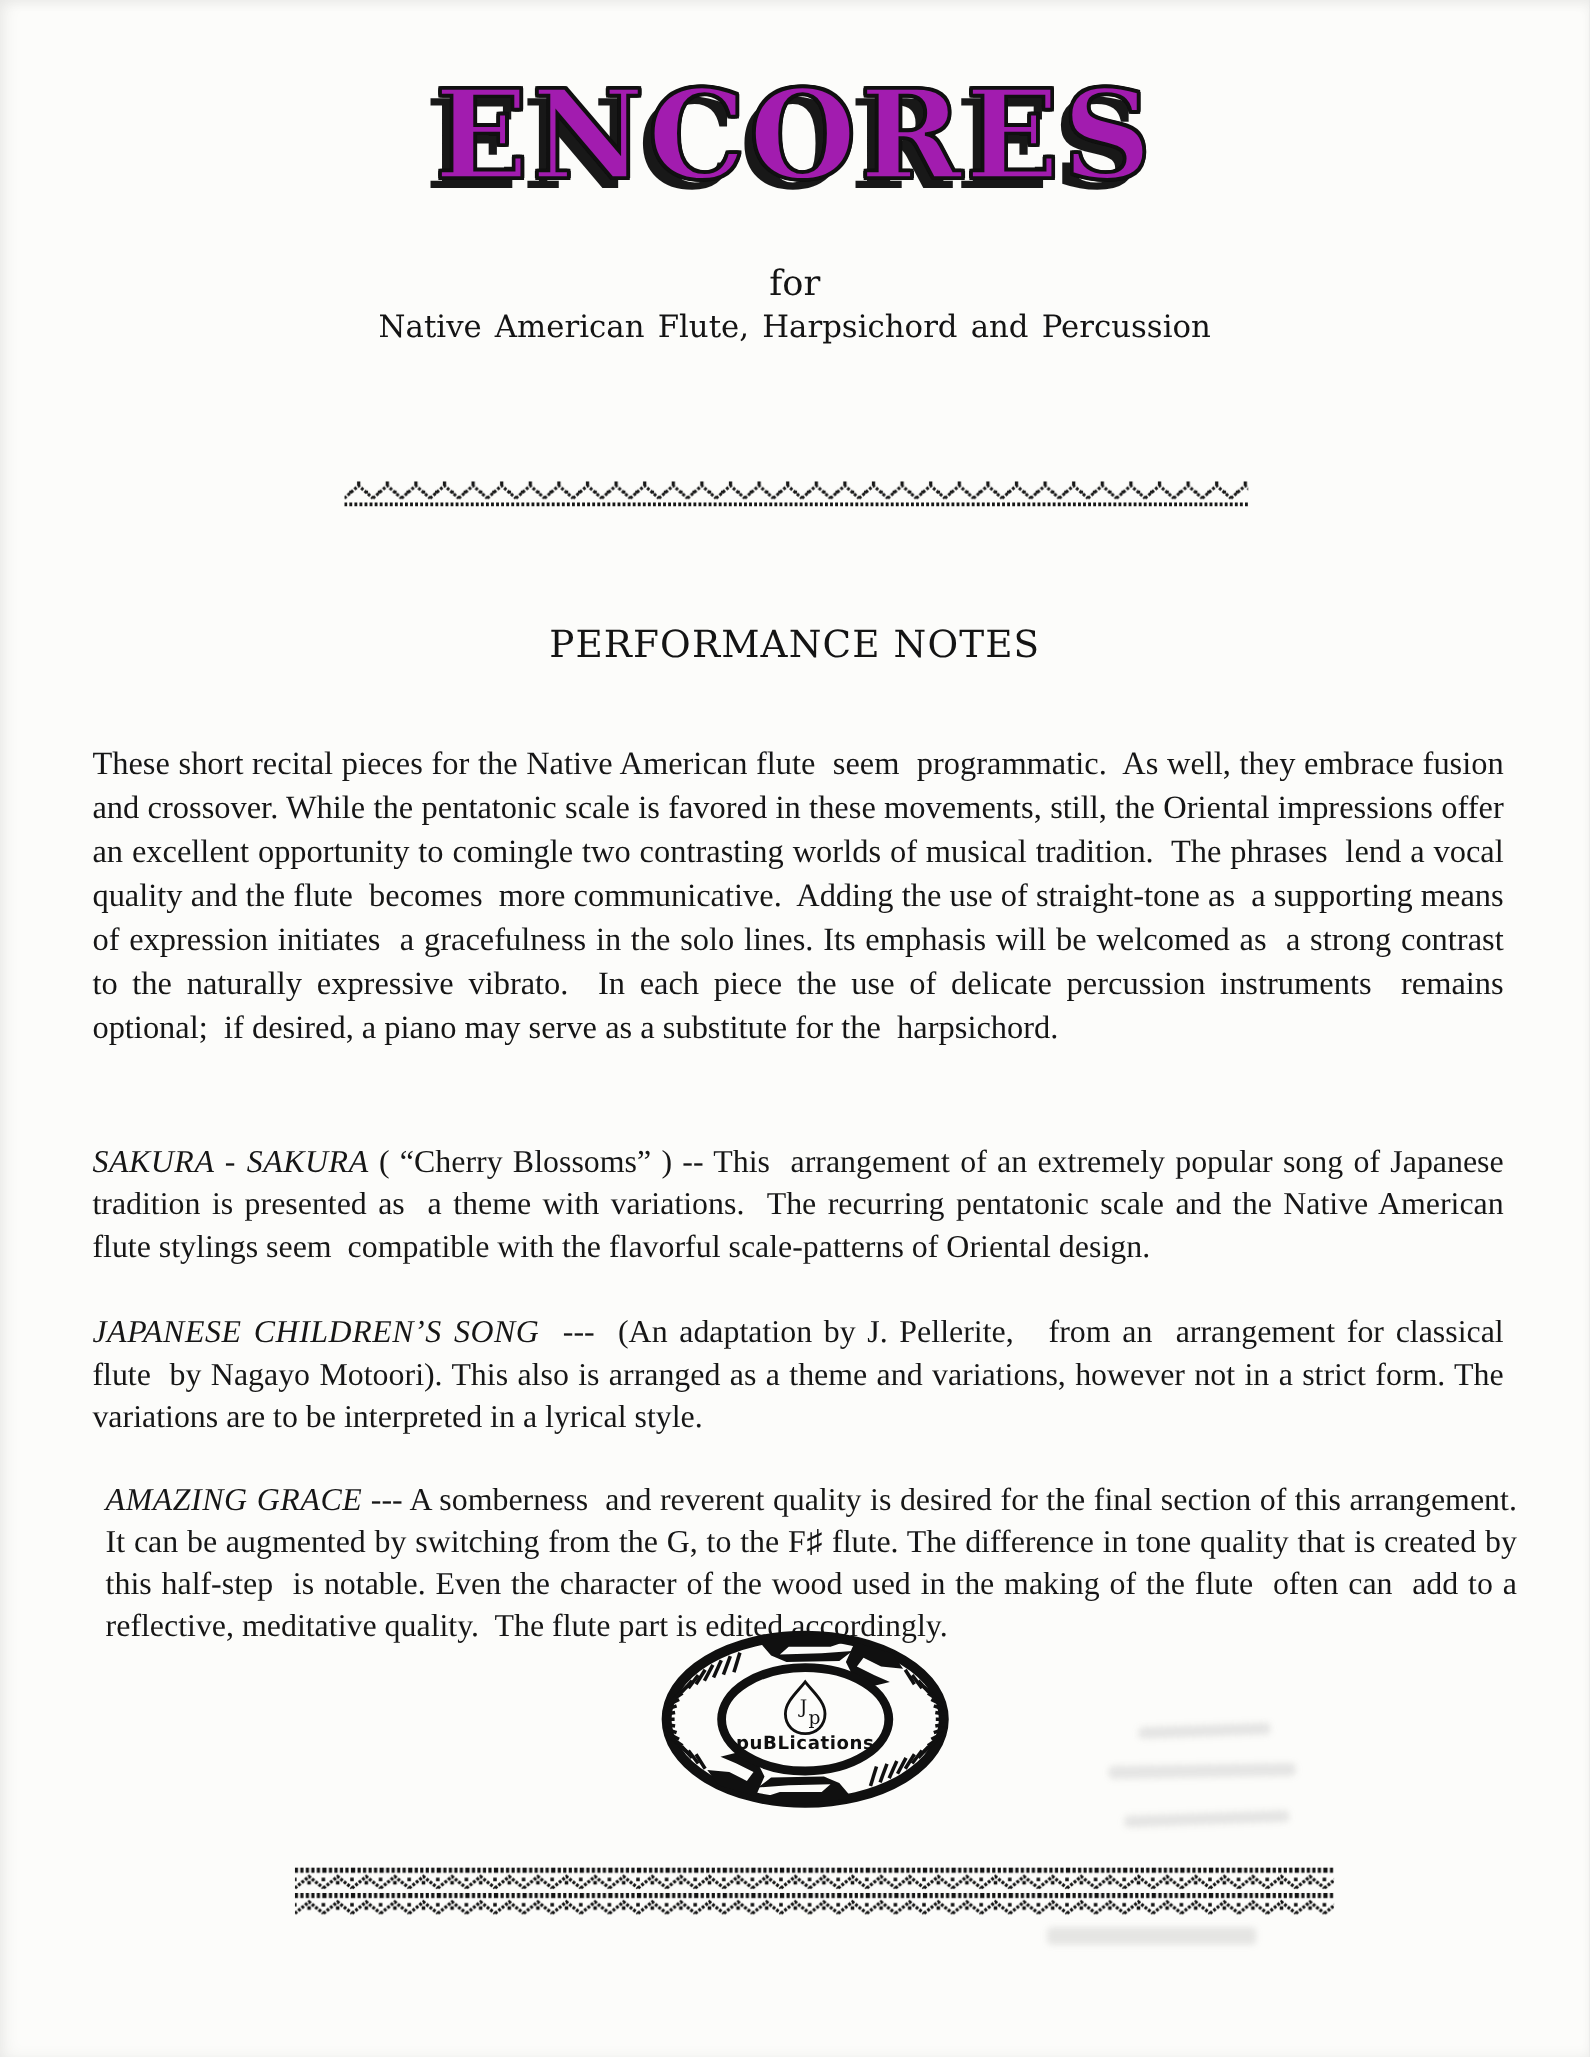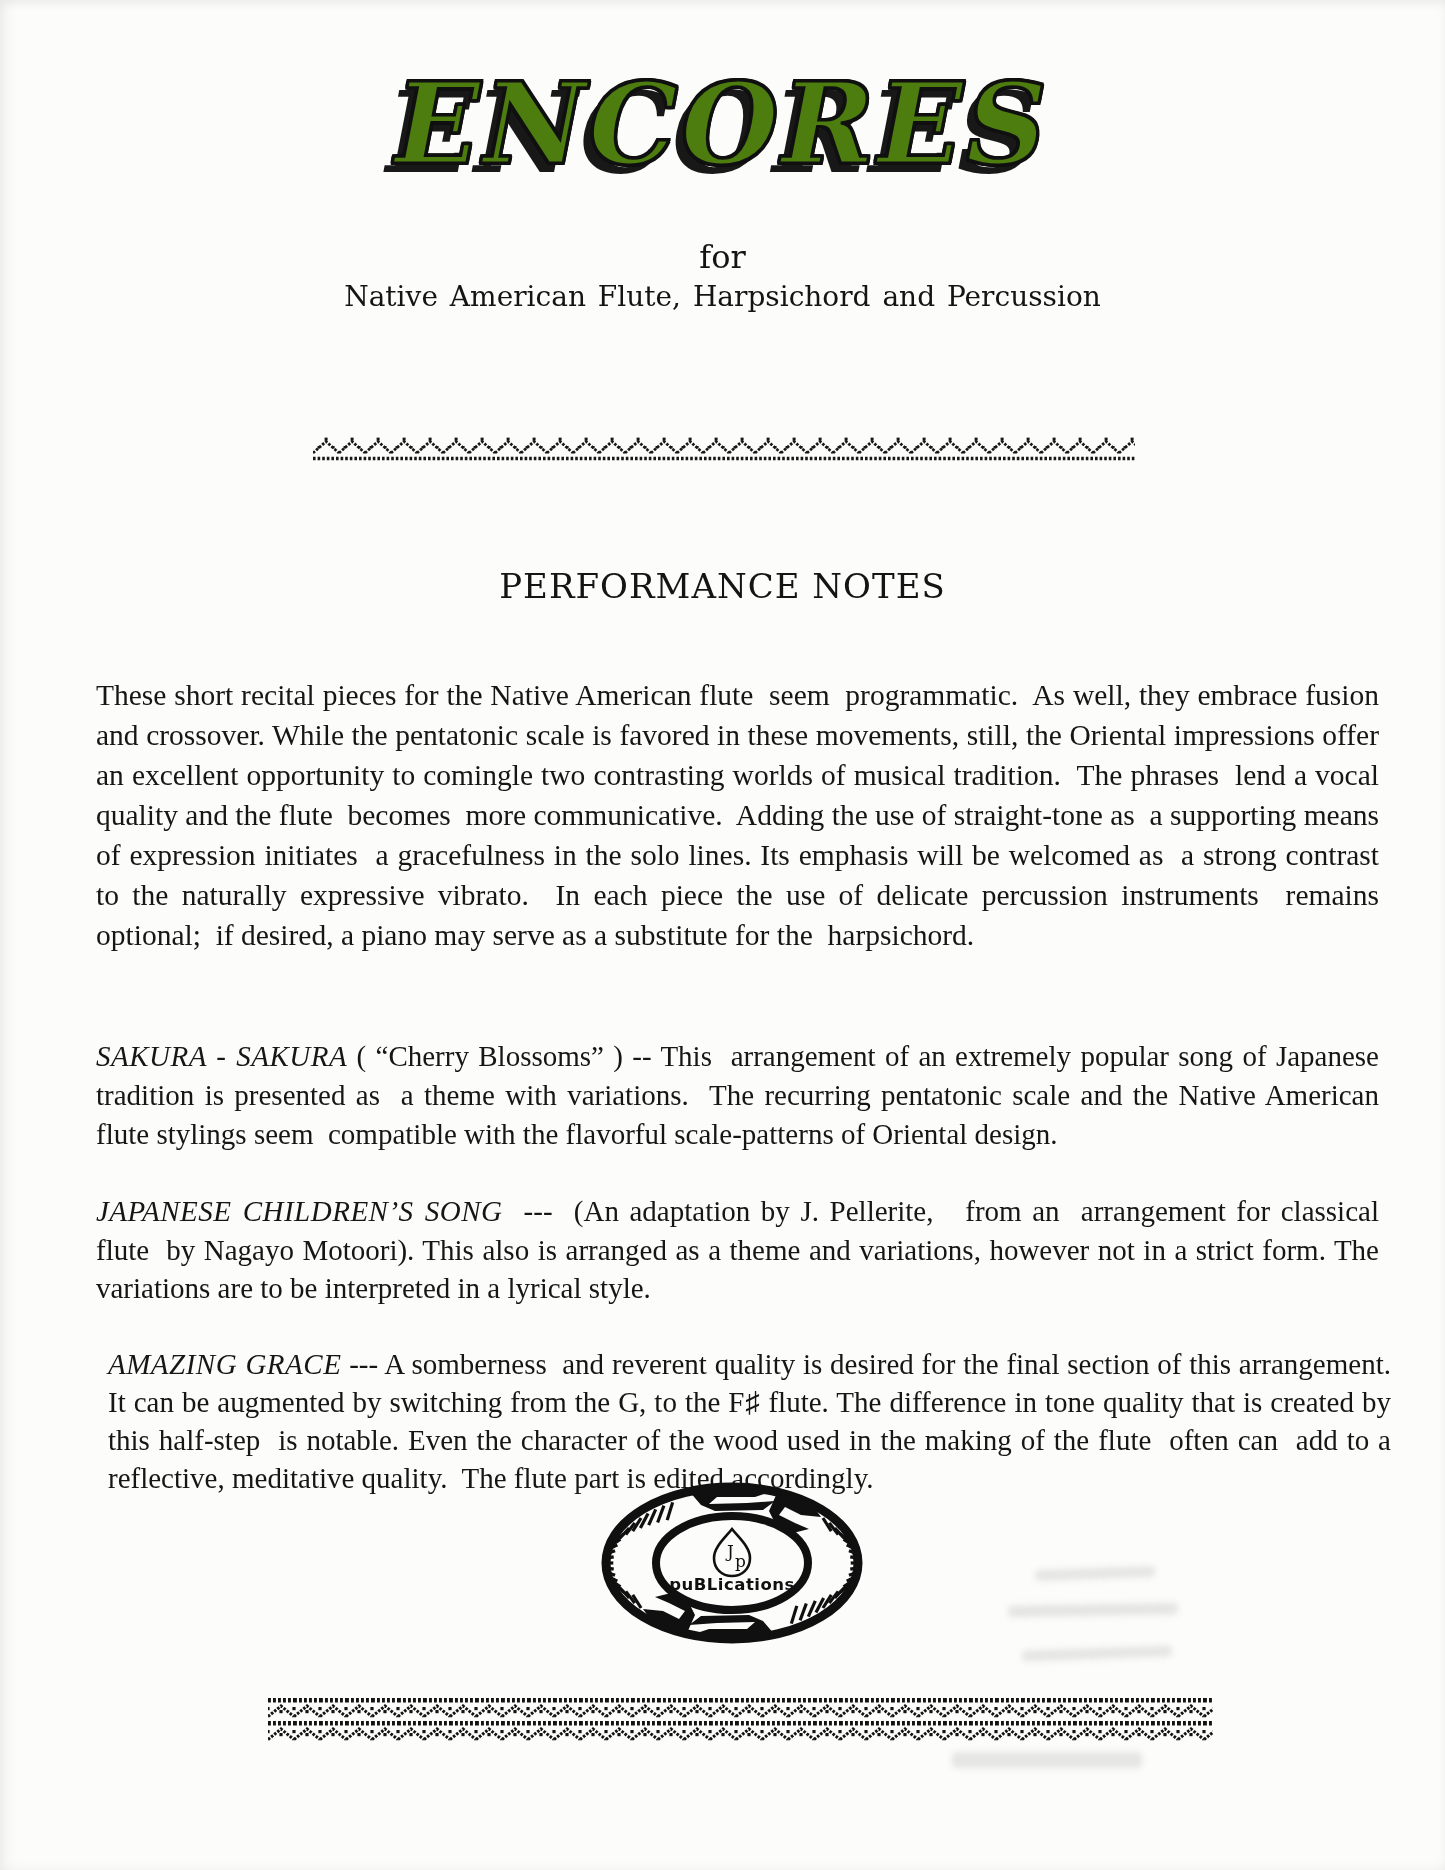"ENCORES" #main-title { color: #4d7c0f -> #a21caf; font-style: italic -> none }
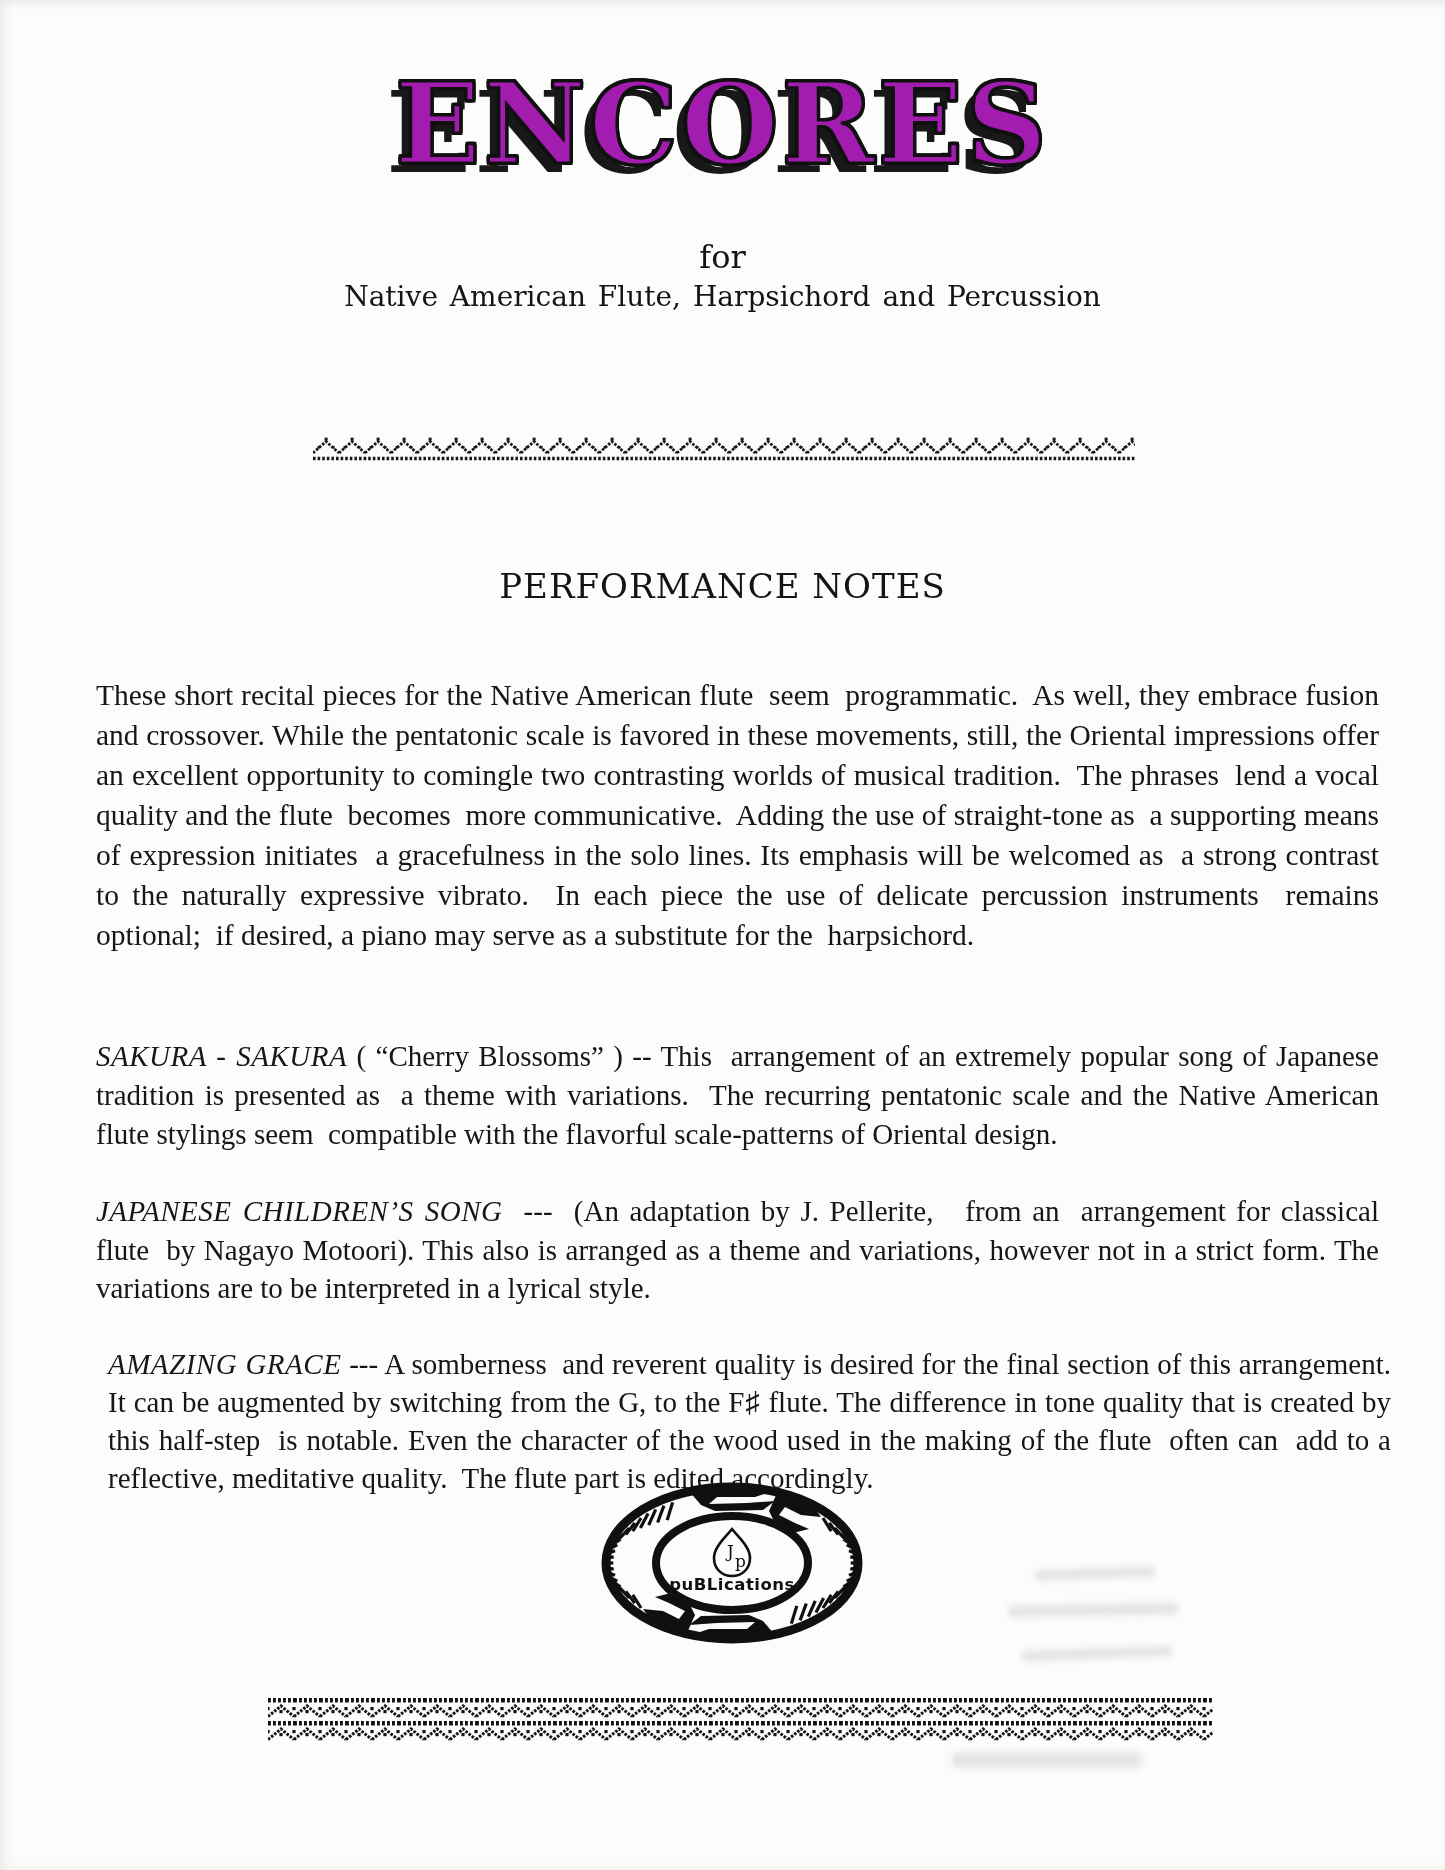"These short recital pieces for" .para { left: 96px -> 84px }
